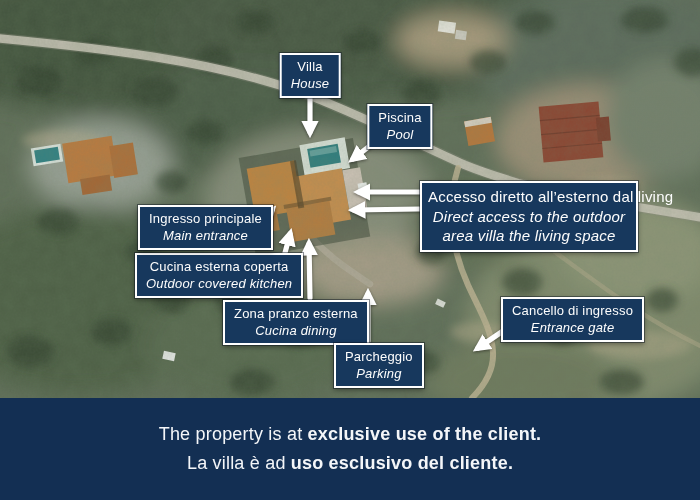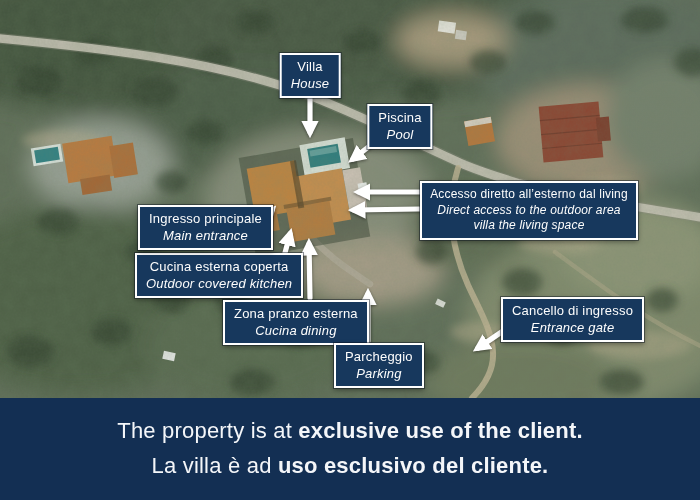"Accesso diretto all’esterno dal living" .label.wide { font-size: 12px -> 15px }
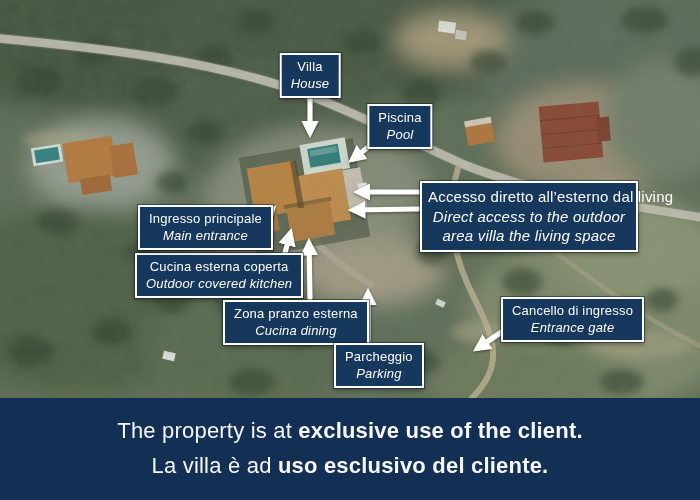"The property is at exclusive" .banner .line { font-size: 22px -> 18px }
